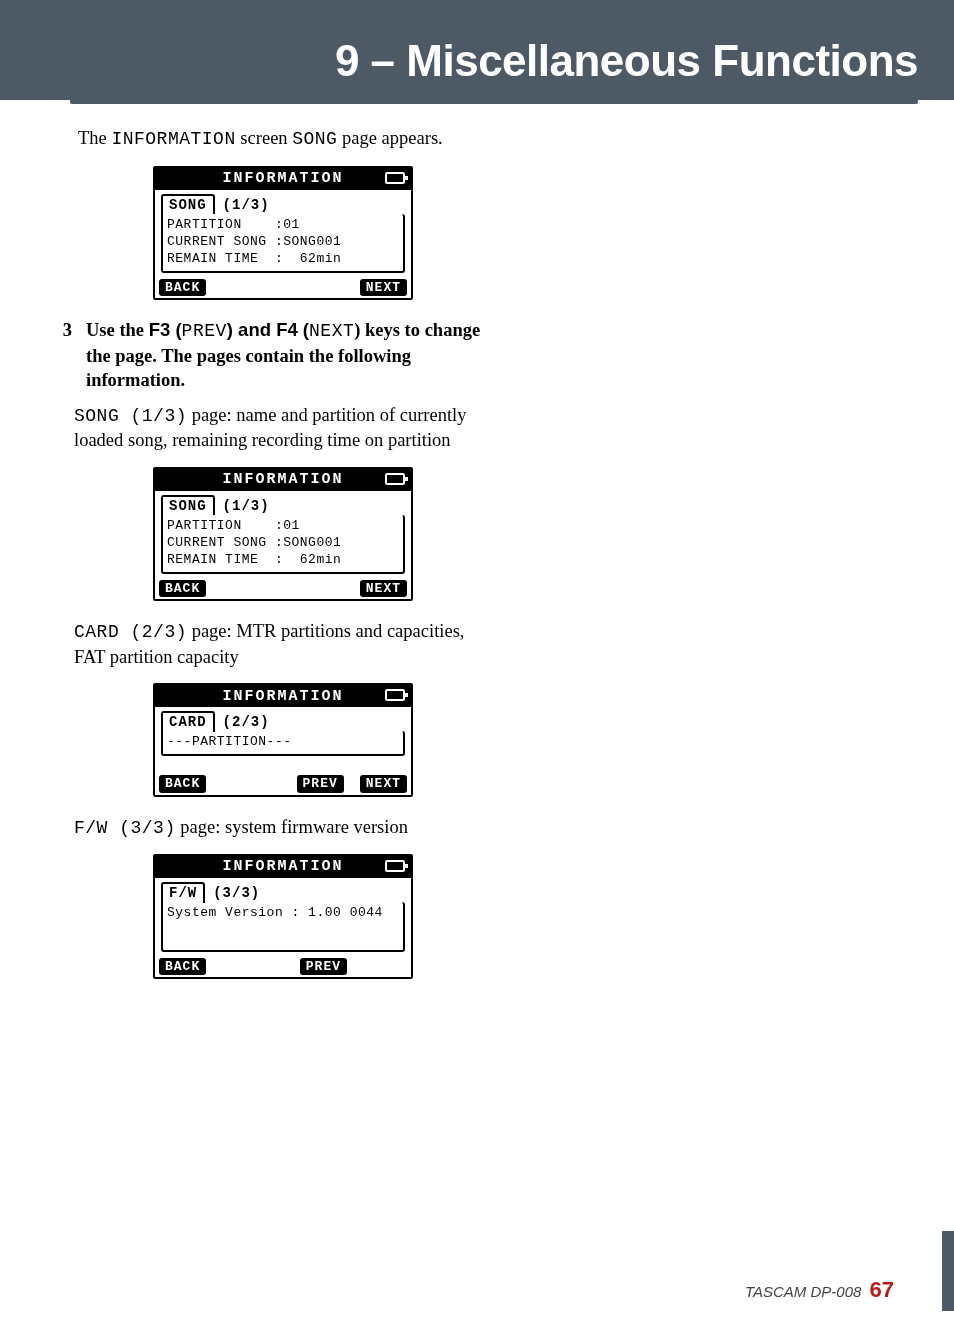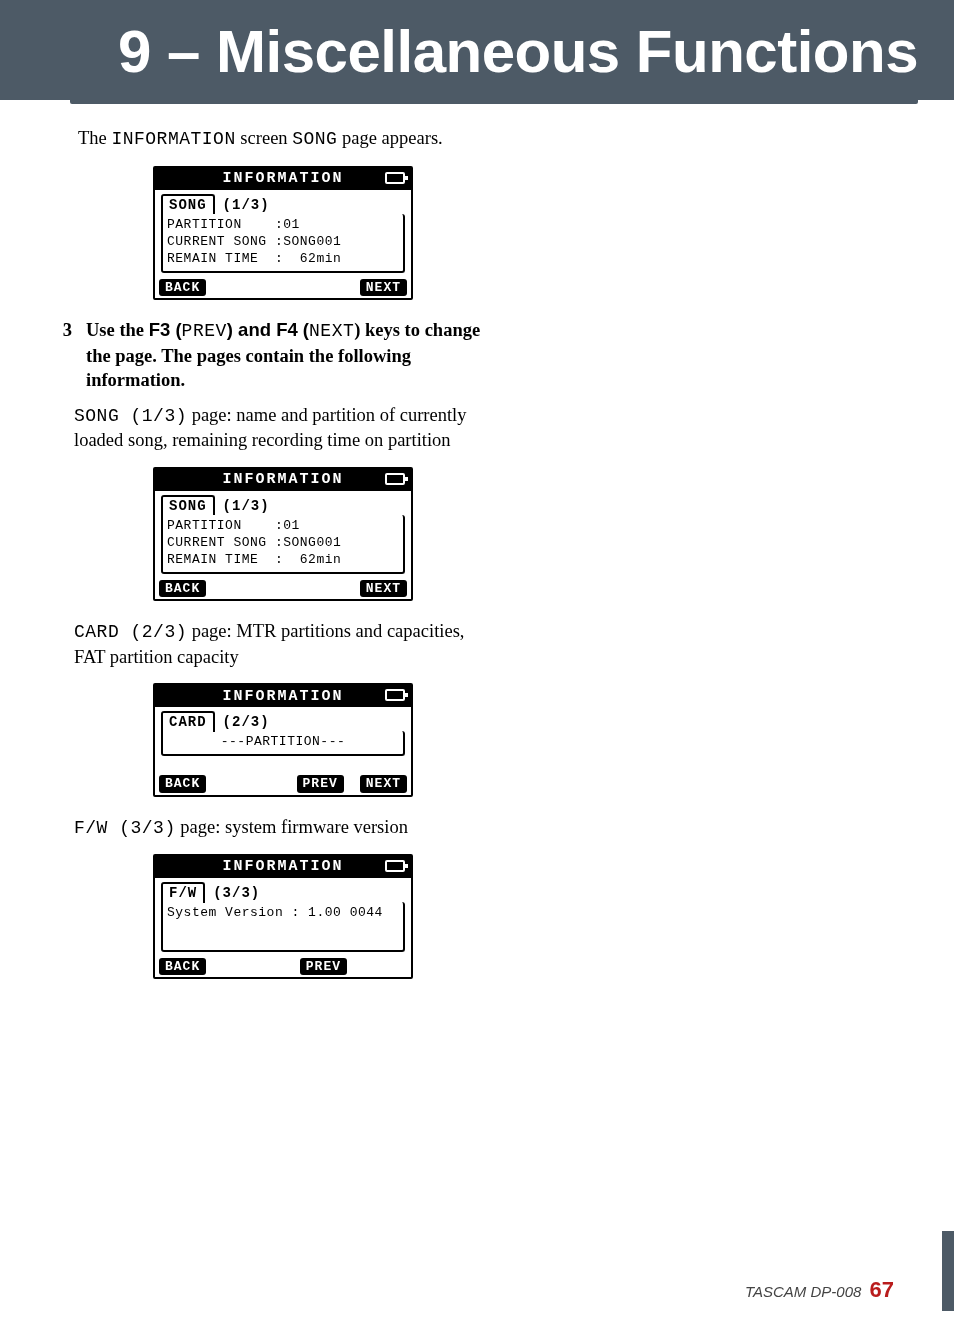"9 – Miscellaneous Functions" .header-band h1 { font-size: 60px -> 44px }
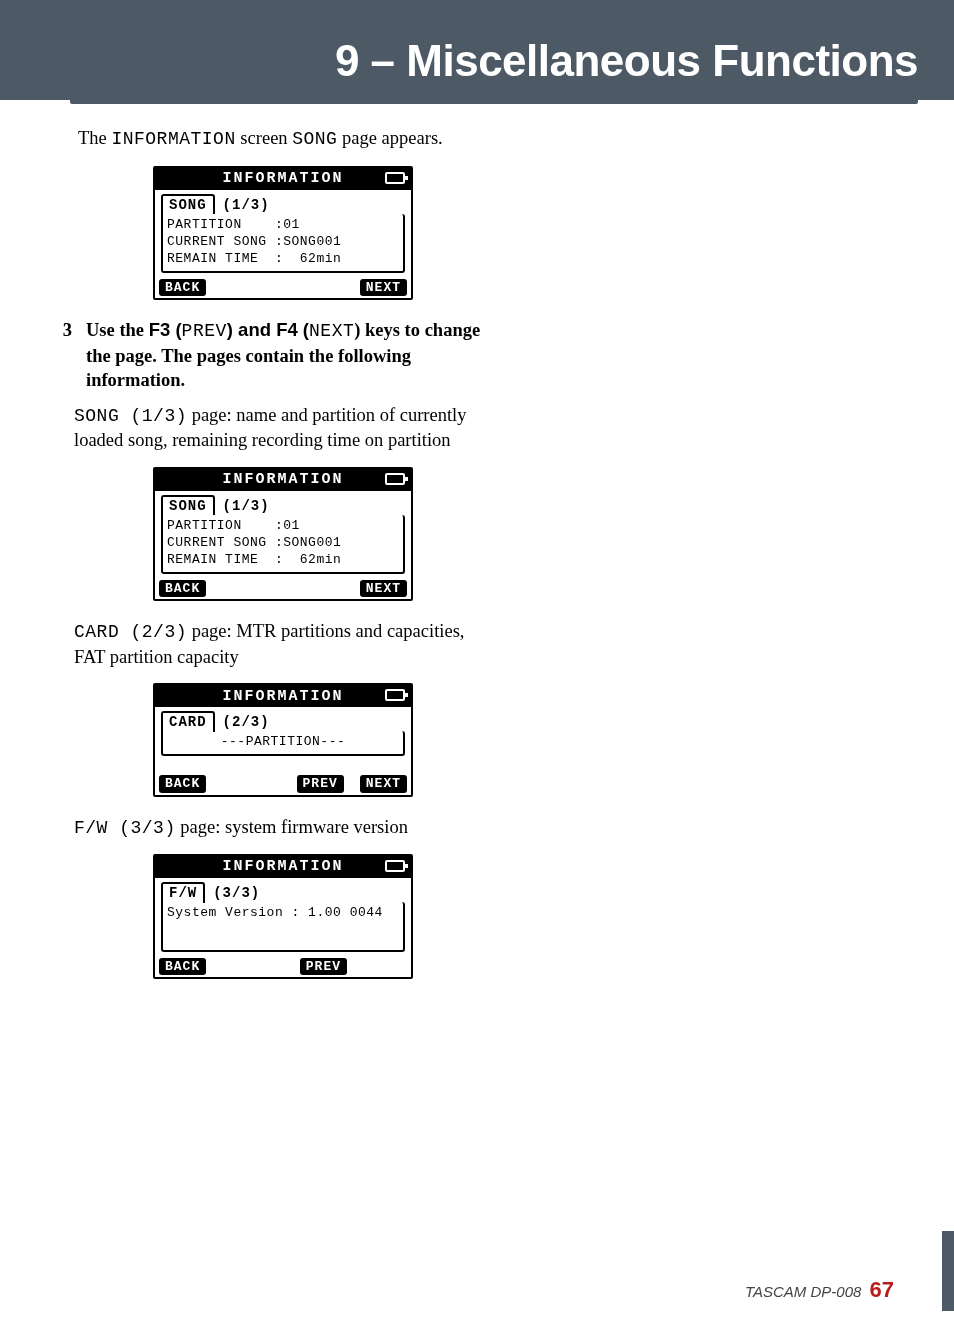"---PARTITION---" div.lcd-line { text-align: center -> left }
